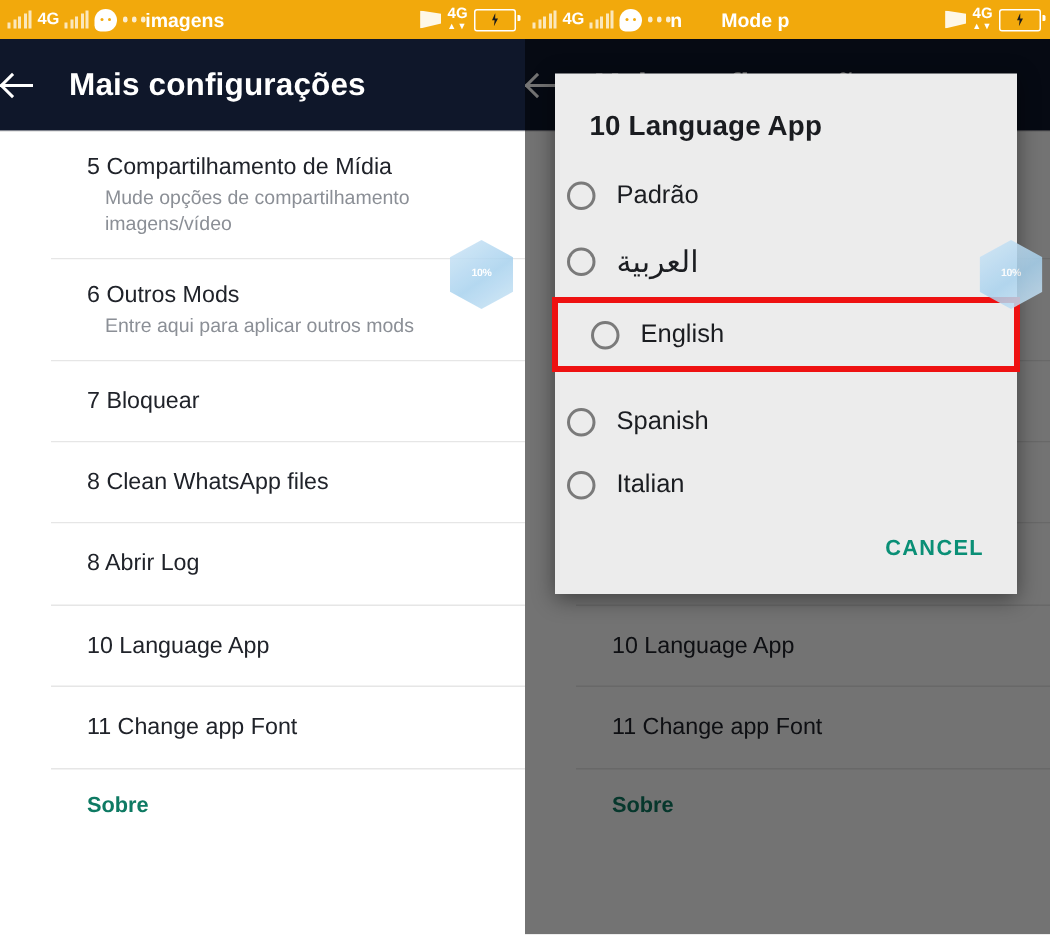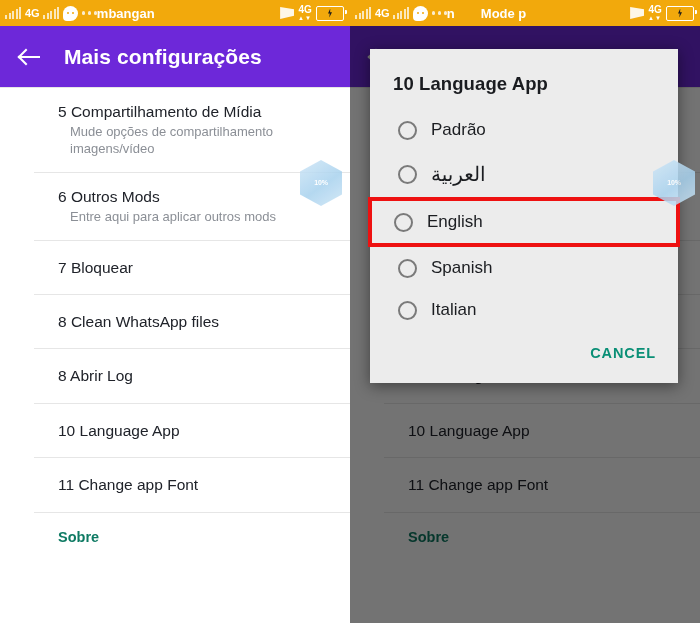"mbangan" span.sb-text { text: mbangan -> imagens }
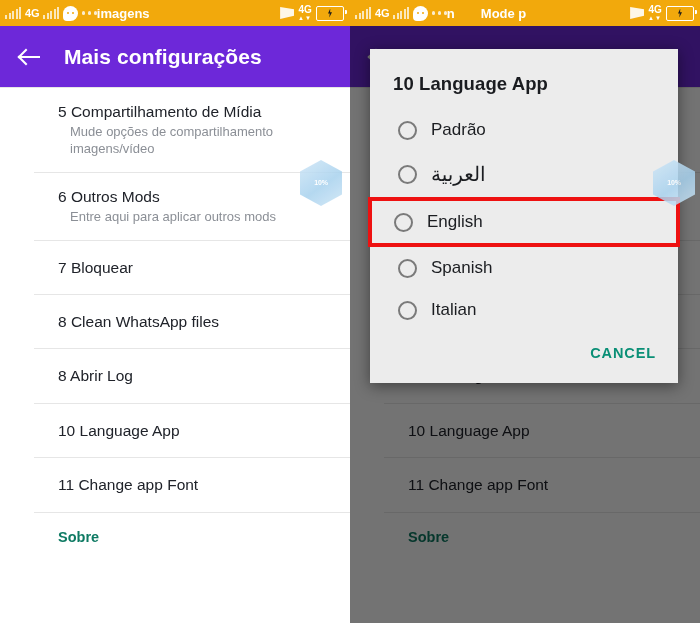"Mais configurações" .appbar { background: #6d28d9 -> #0f172a; padding-left: 18px -> none }
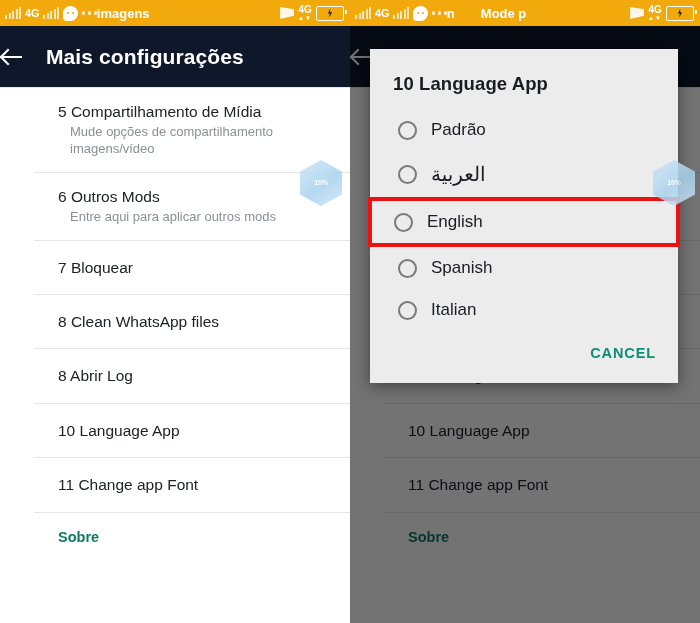"Padrão" .opt { padding: 11px 0 11px 28px -> 11px 0 11px 8px }
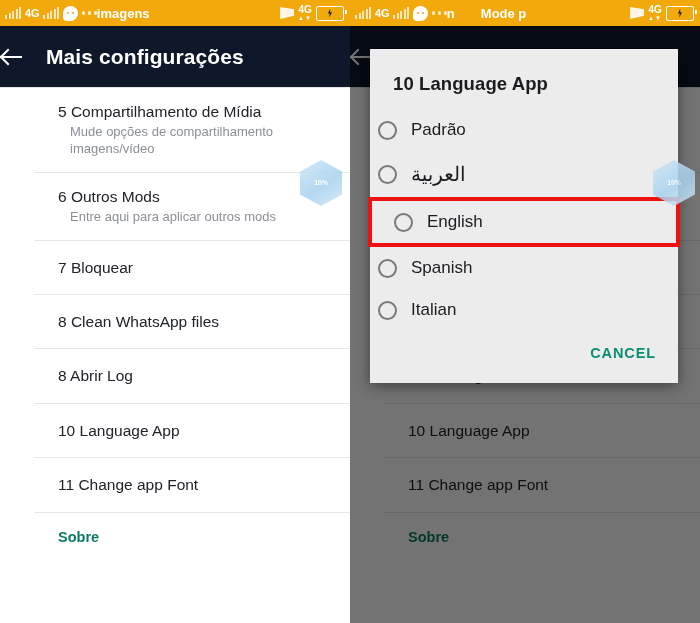"English" .opt.highlighted { margin: 4px 2px 4px 2px -> 4px 2px 16px 2px }
